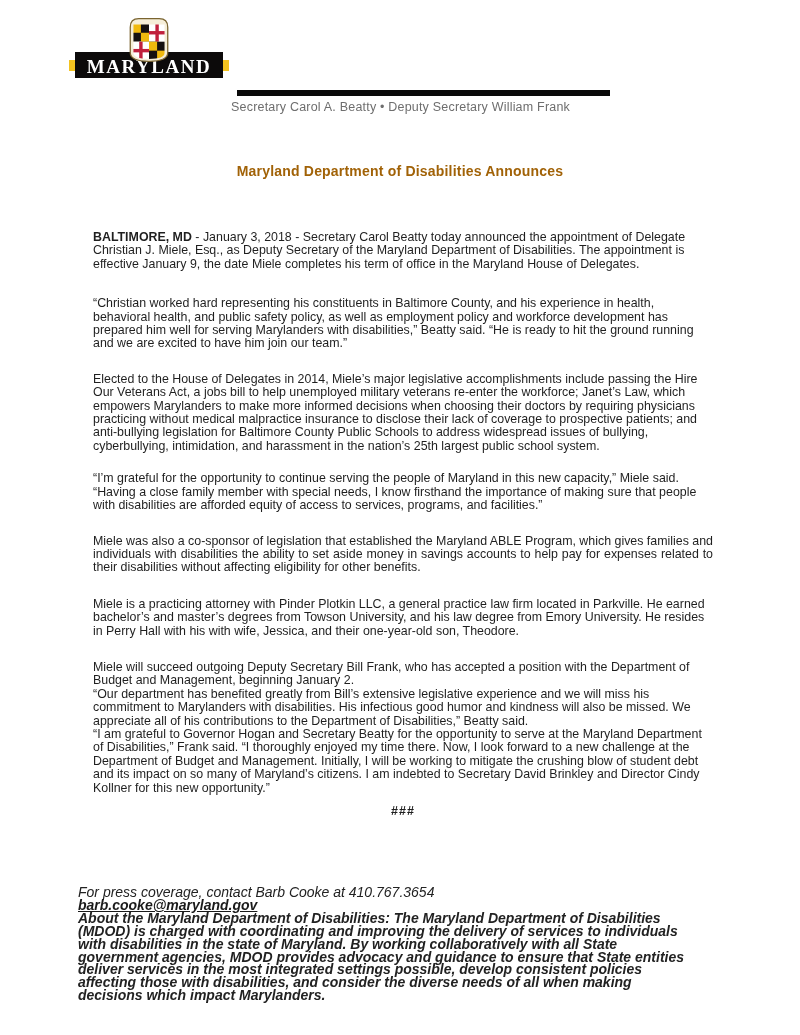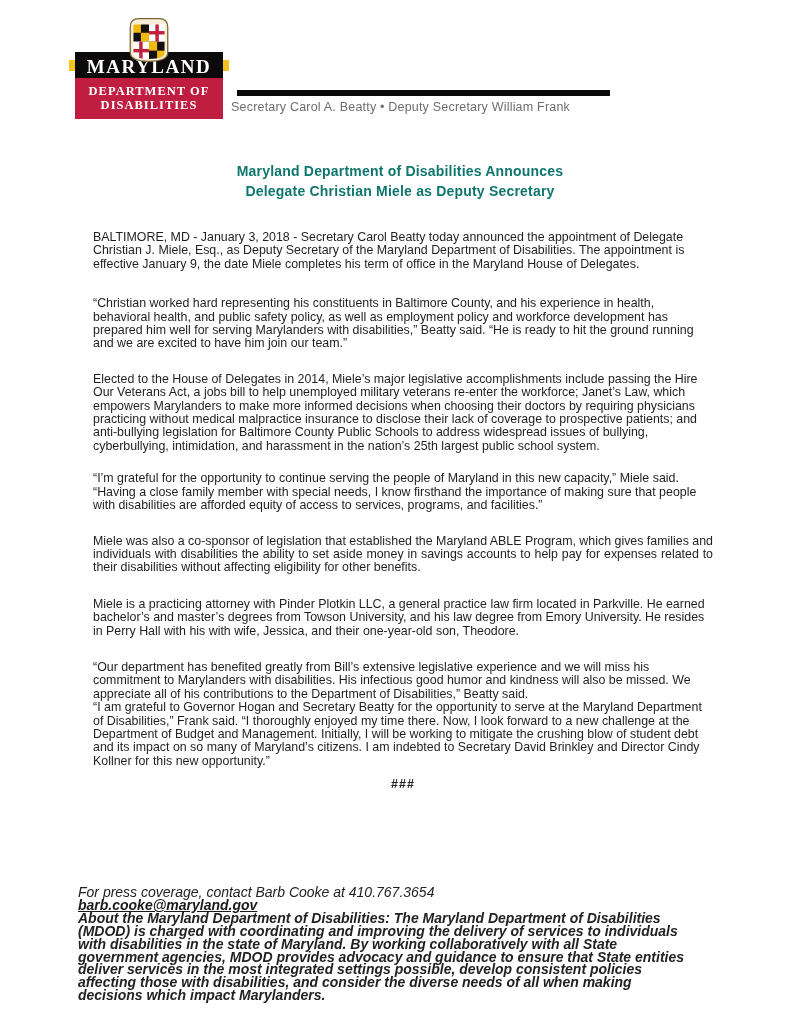"DEPARTMENT OF" div.redblock { html: <div> <div>DEPARTMENT OF</div> <div>DISABILITIES</div> </div> -> none }
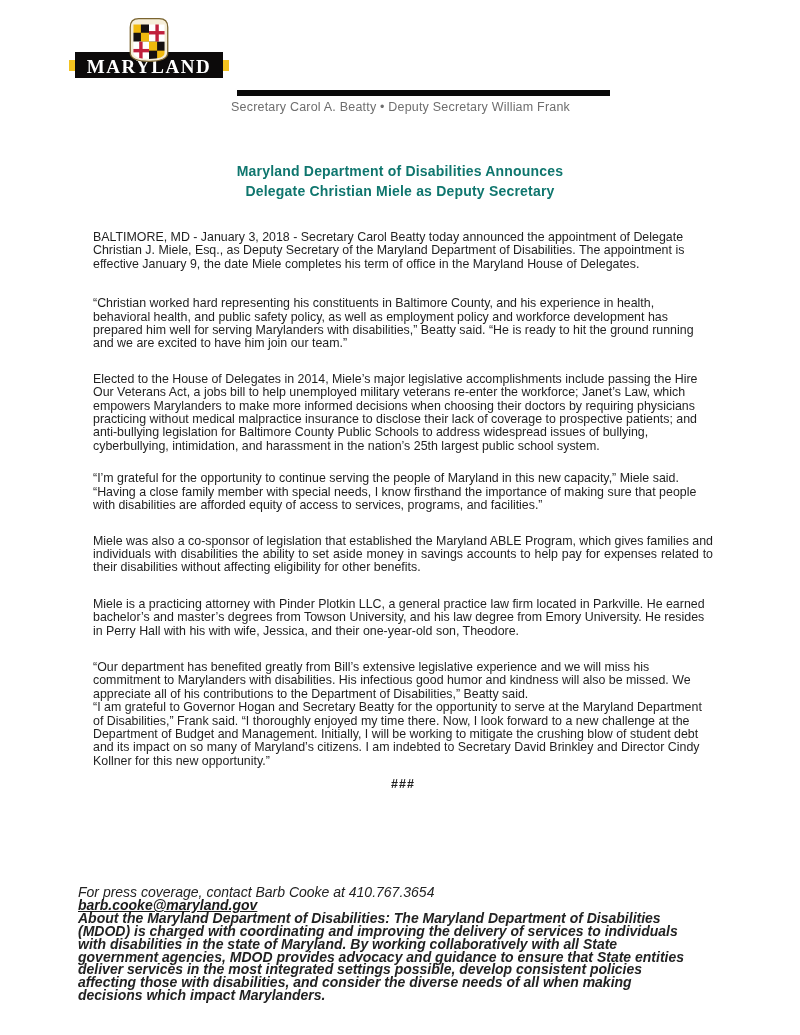"Maryland Department of Disabilities" .doc-title { color: #0f766e -> #a16207 }
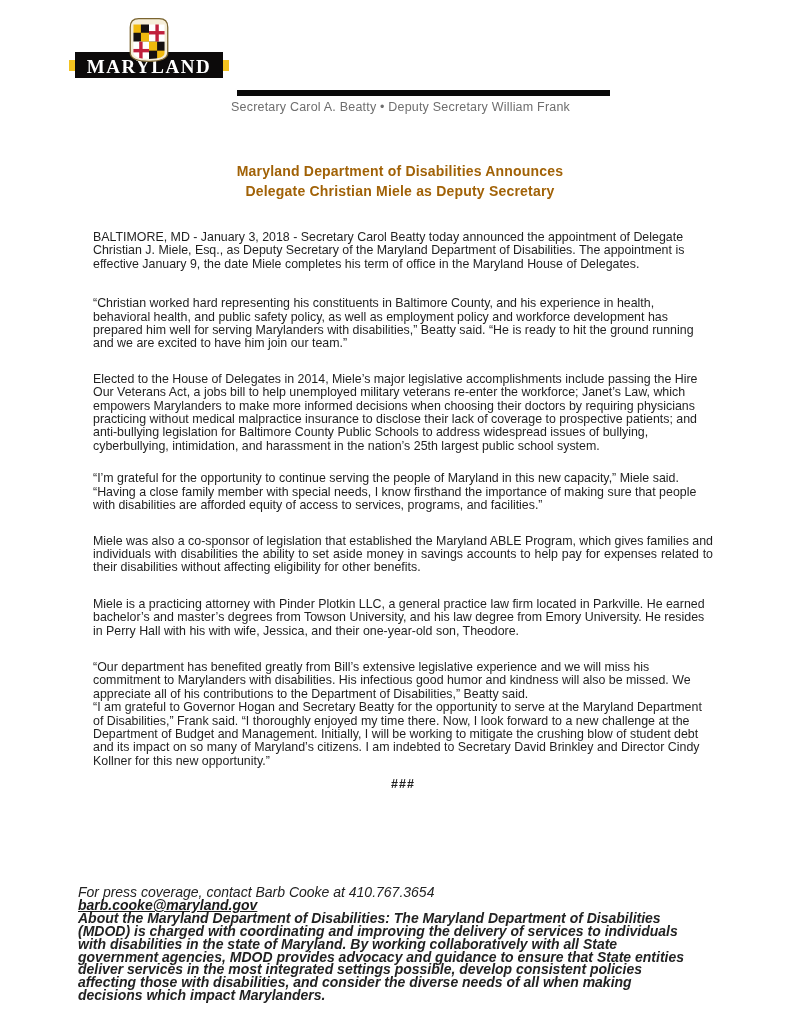"Delegate Christian Miele as Deputy" span { html: <span>Delegate Christian Miele as Deputy Secretary</span> -> none }
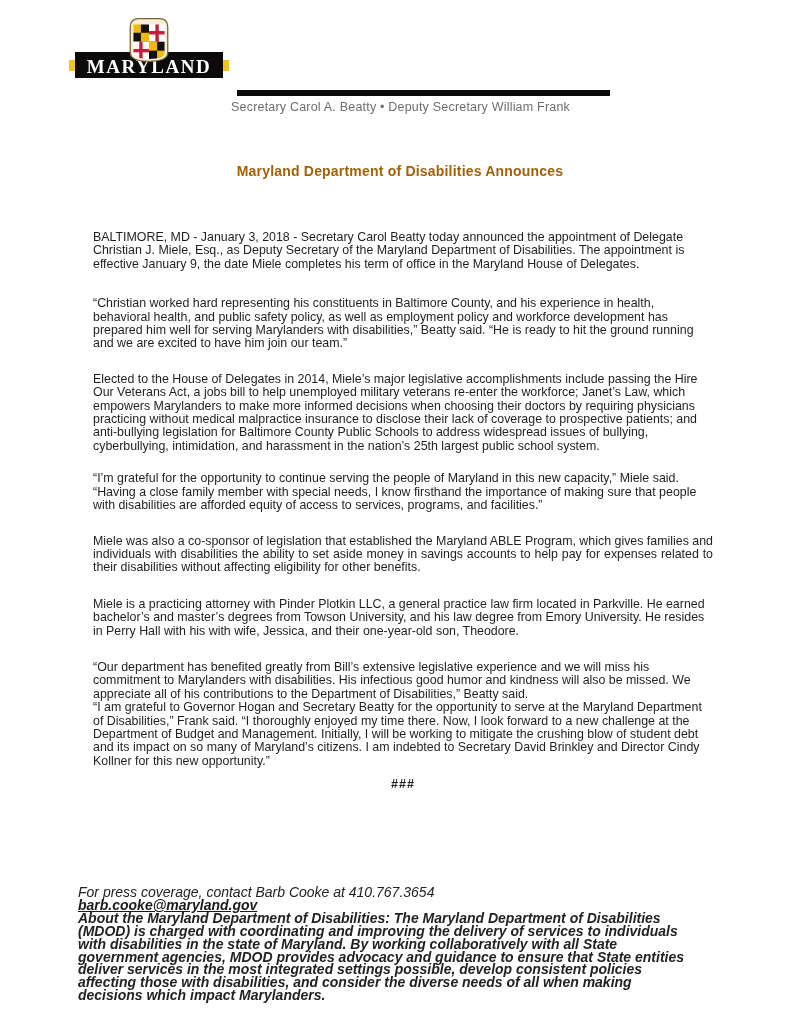"BALTIMORE, MD" .lead { font-weight: 400 -> 700 }
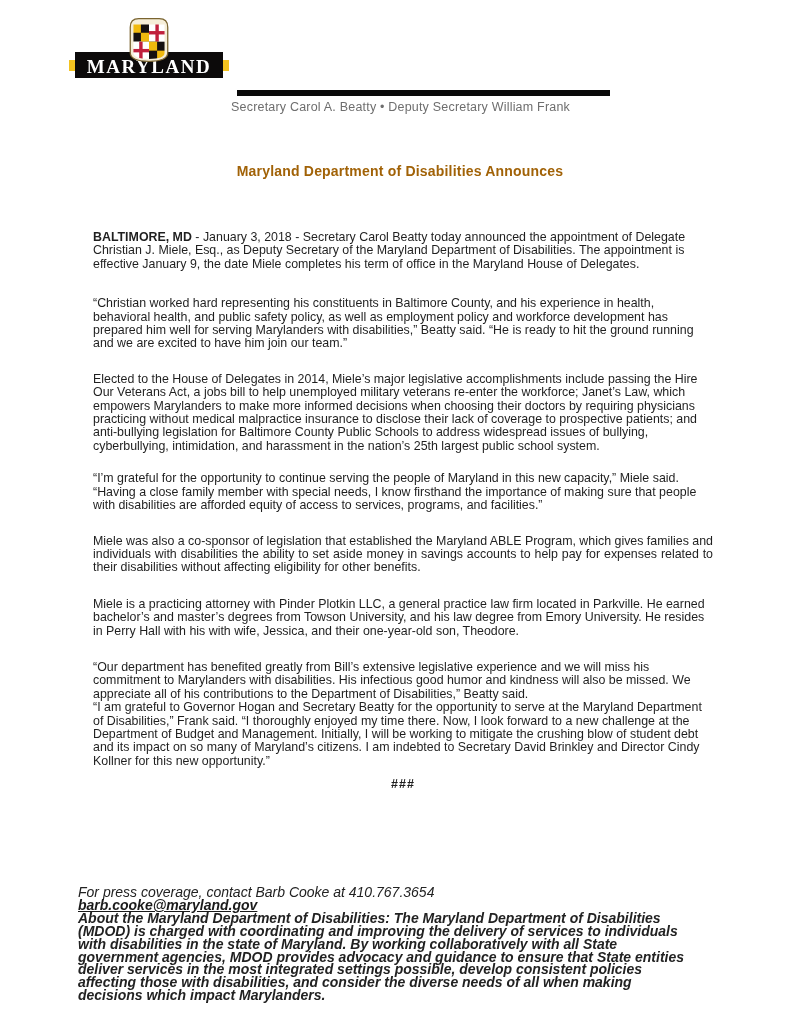"Miele will succeed outgoing Deputy" p.para { html: none -> <p>Miele will succeed outgoing Deputy Secretary Bill Frank, who has accepted a position with the Department of Budget and Management, beginning January 2.</p> }
